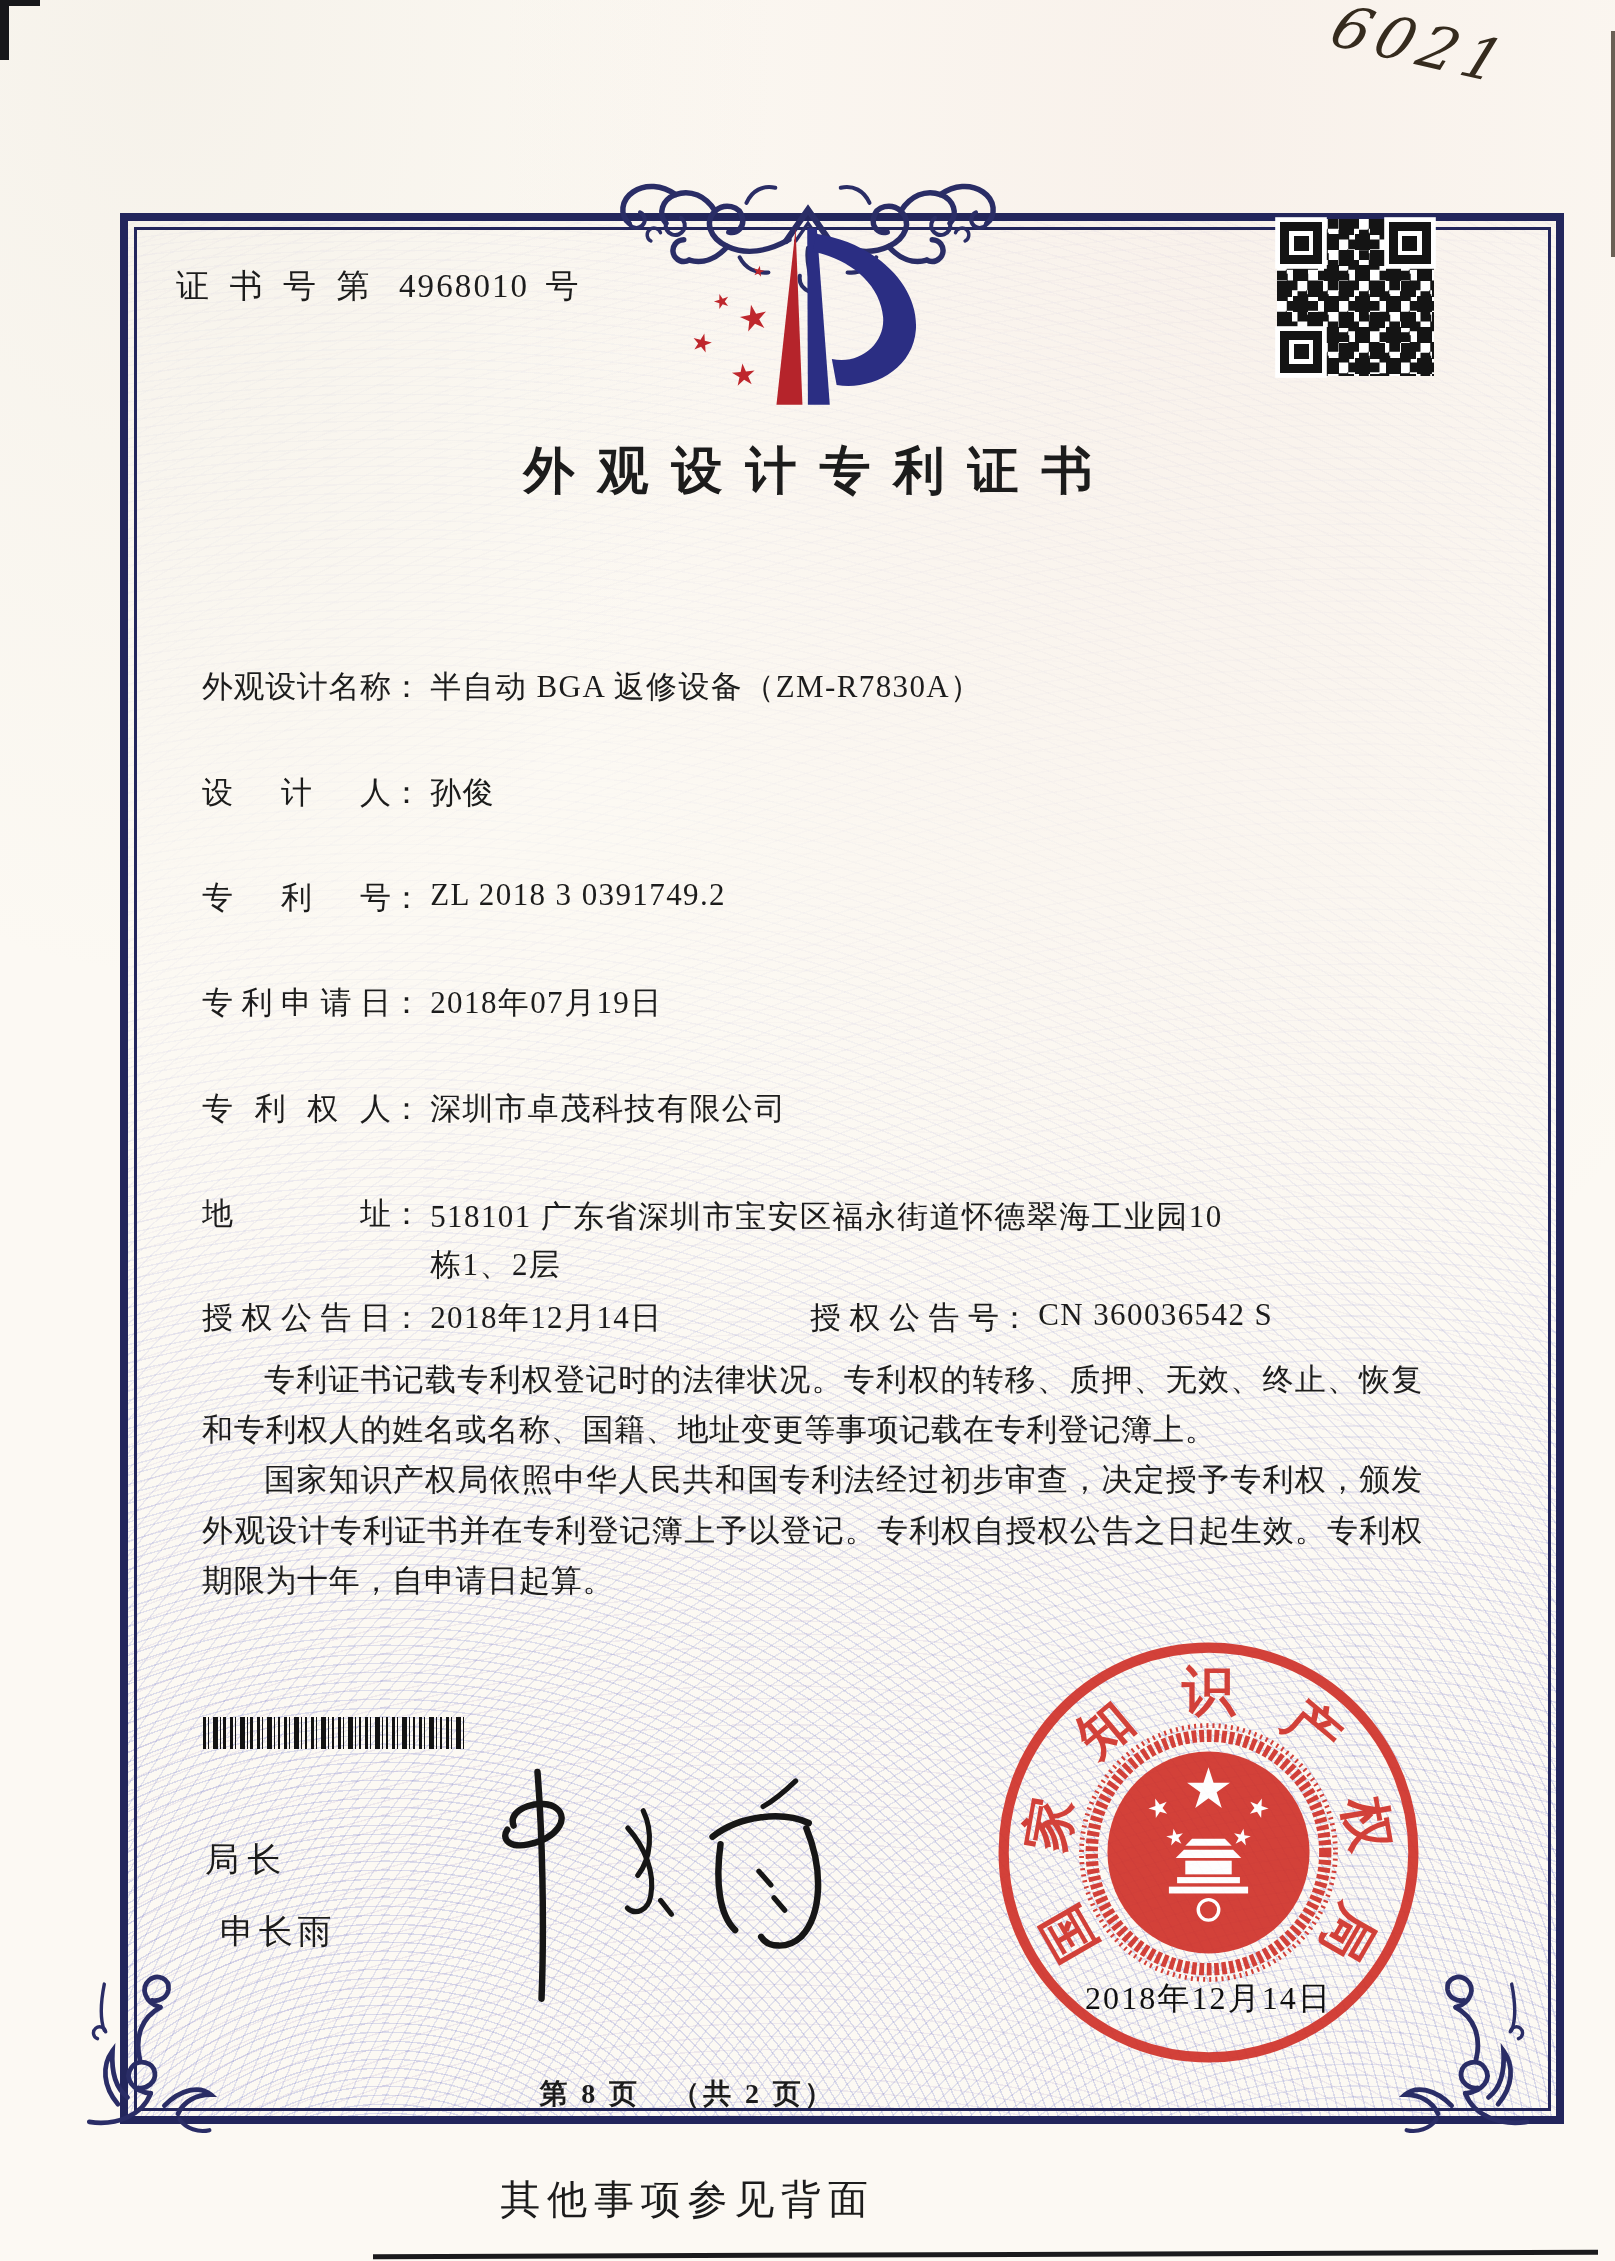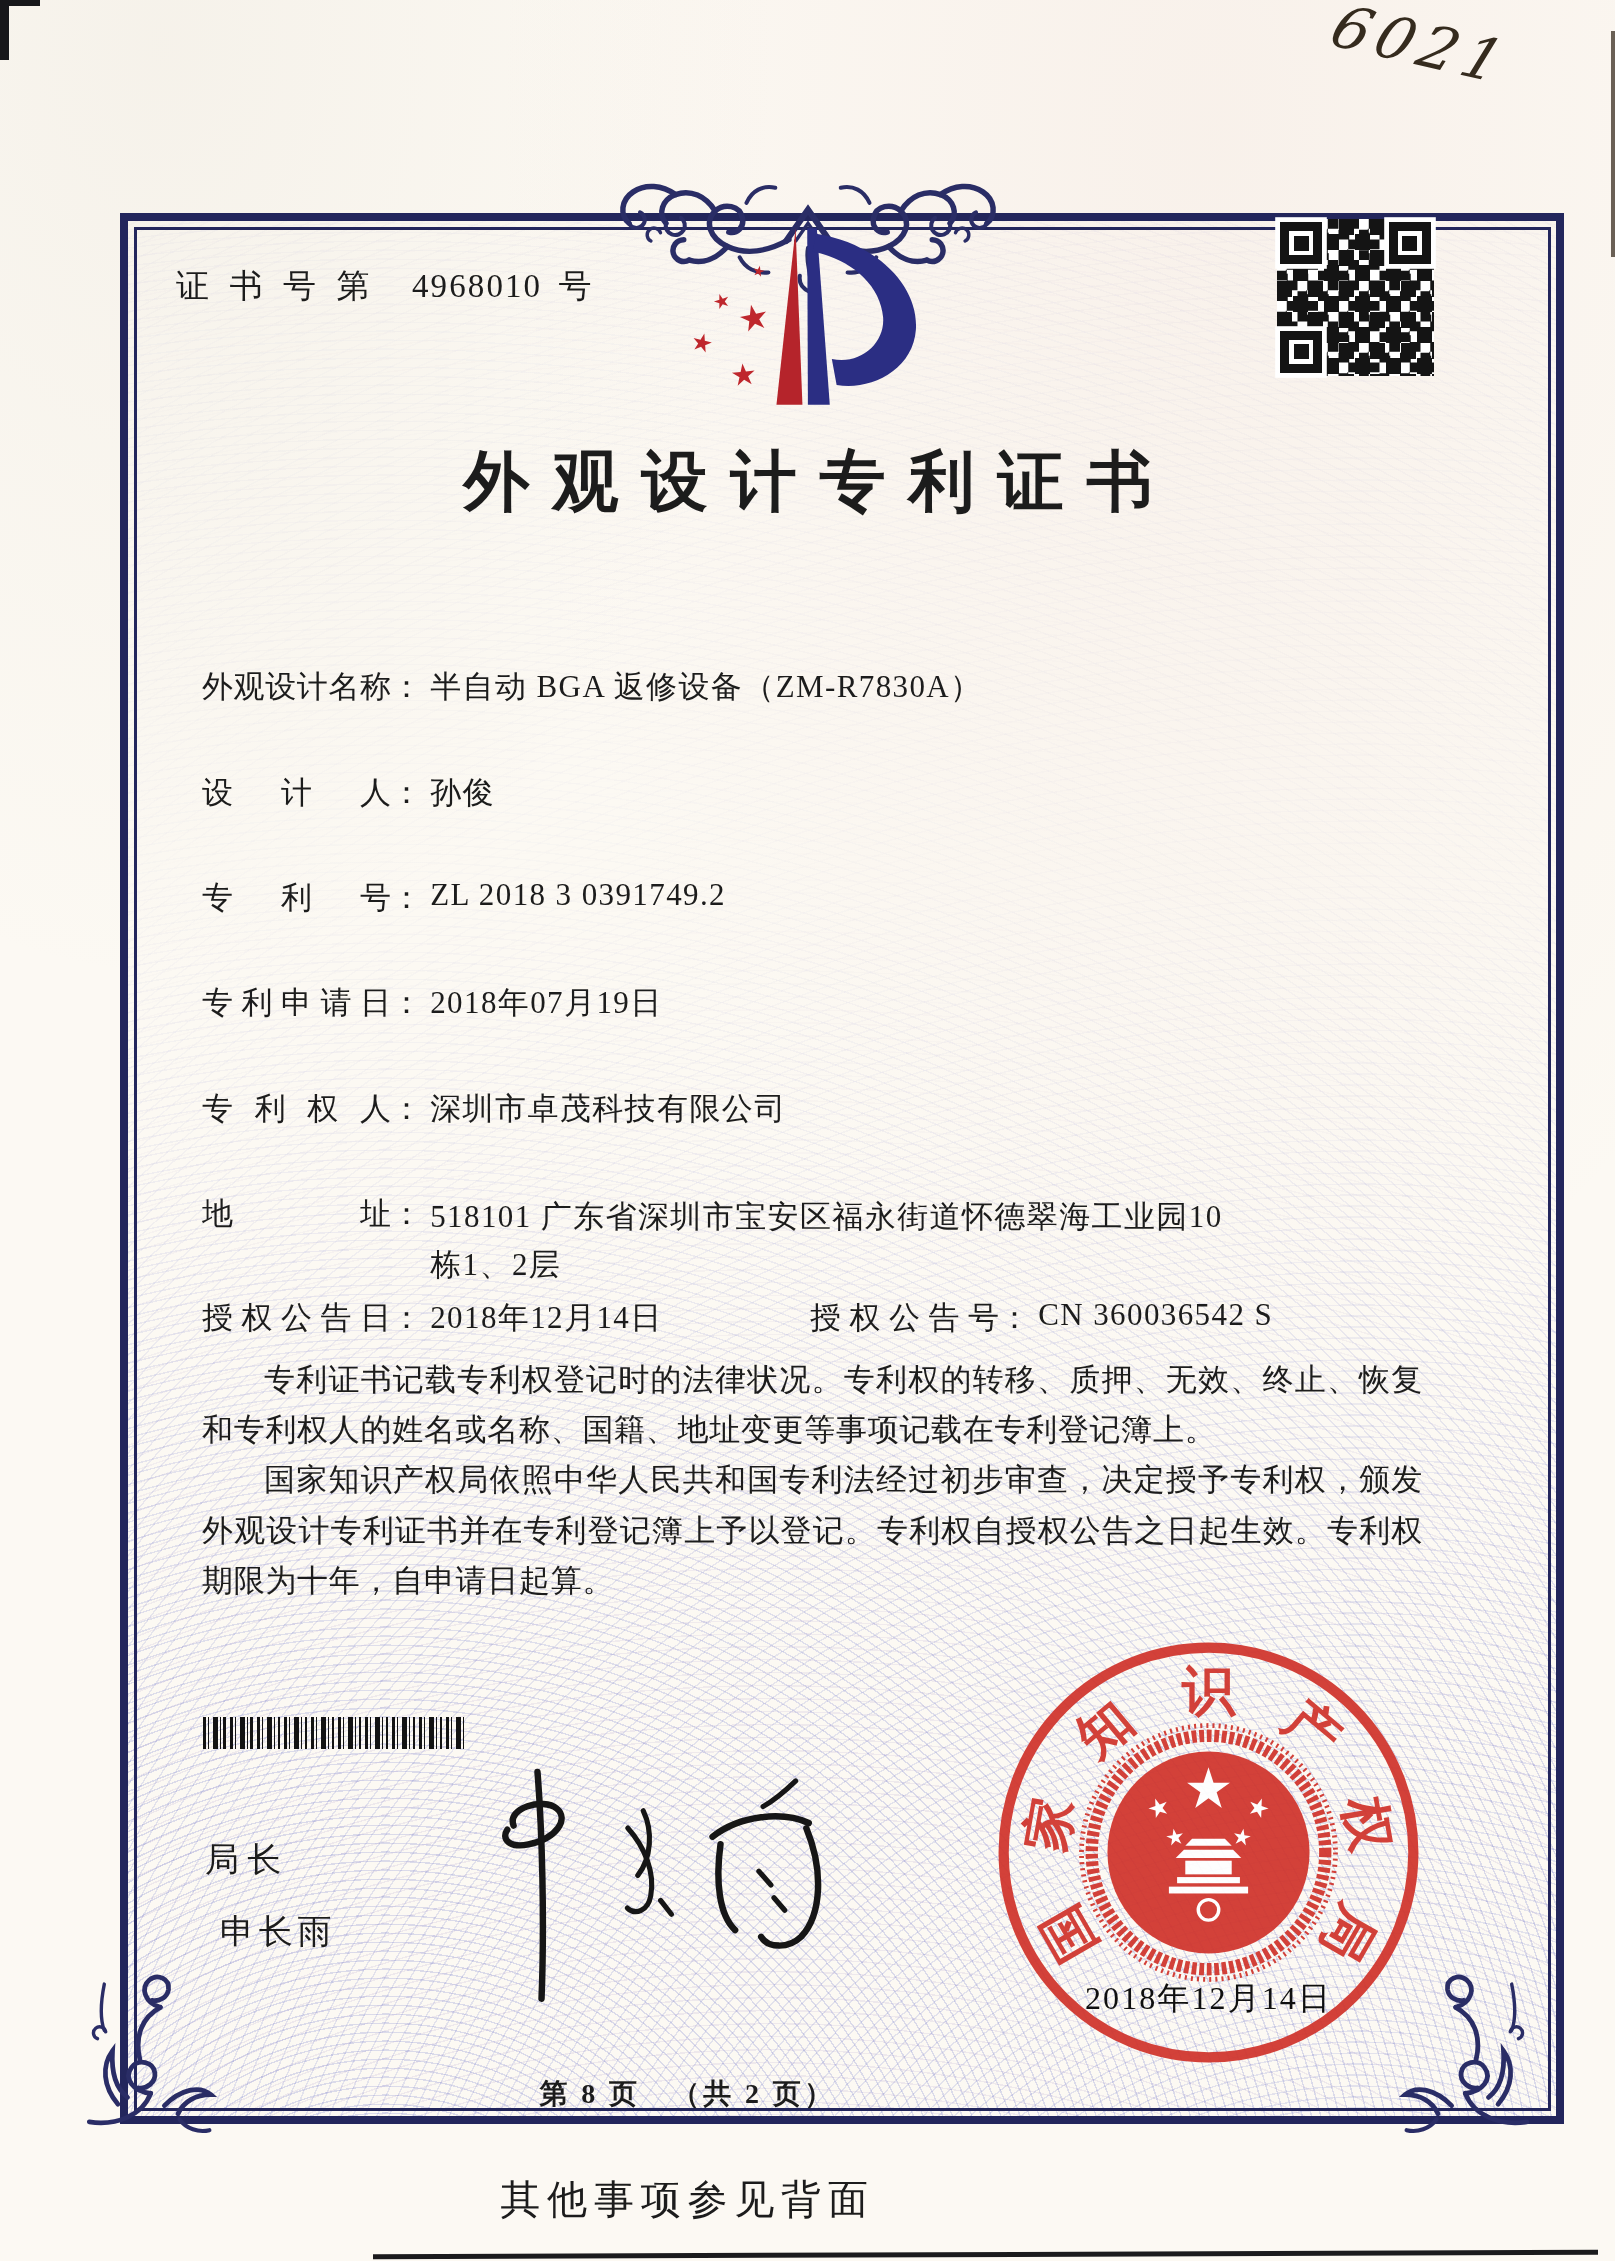"4968010" .cert-no .cn-num { margin-left: 22px -> 9px }
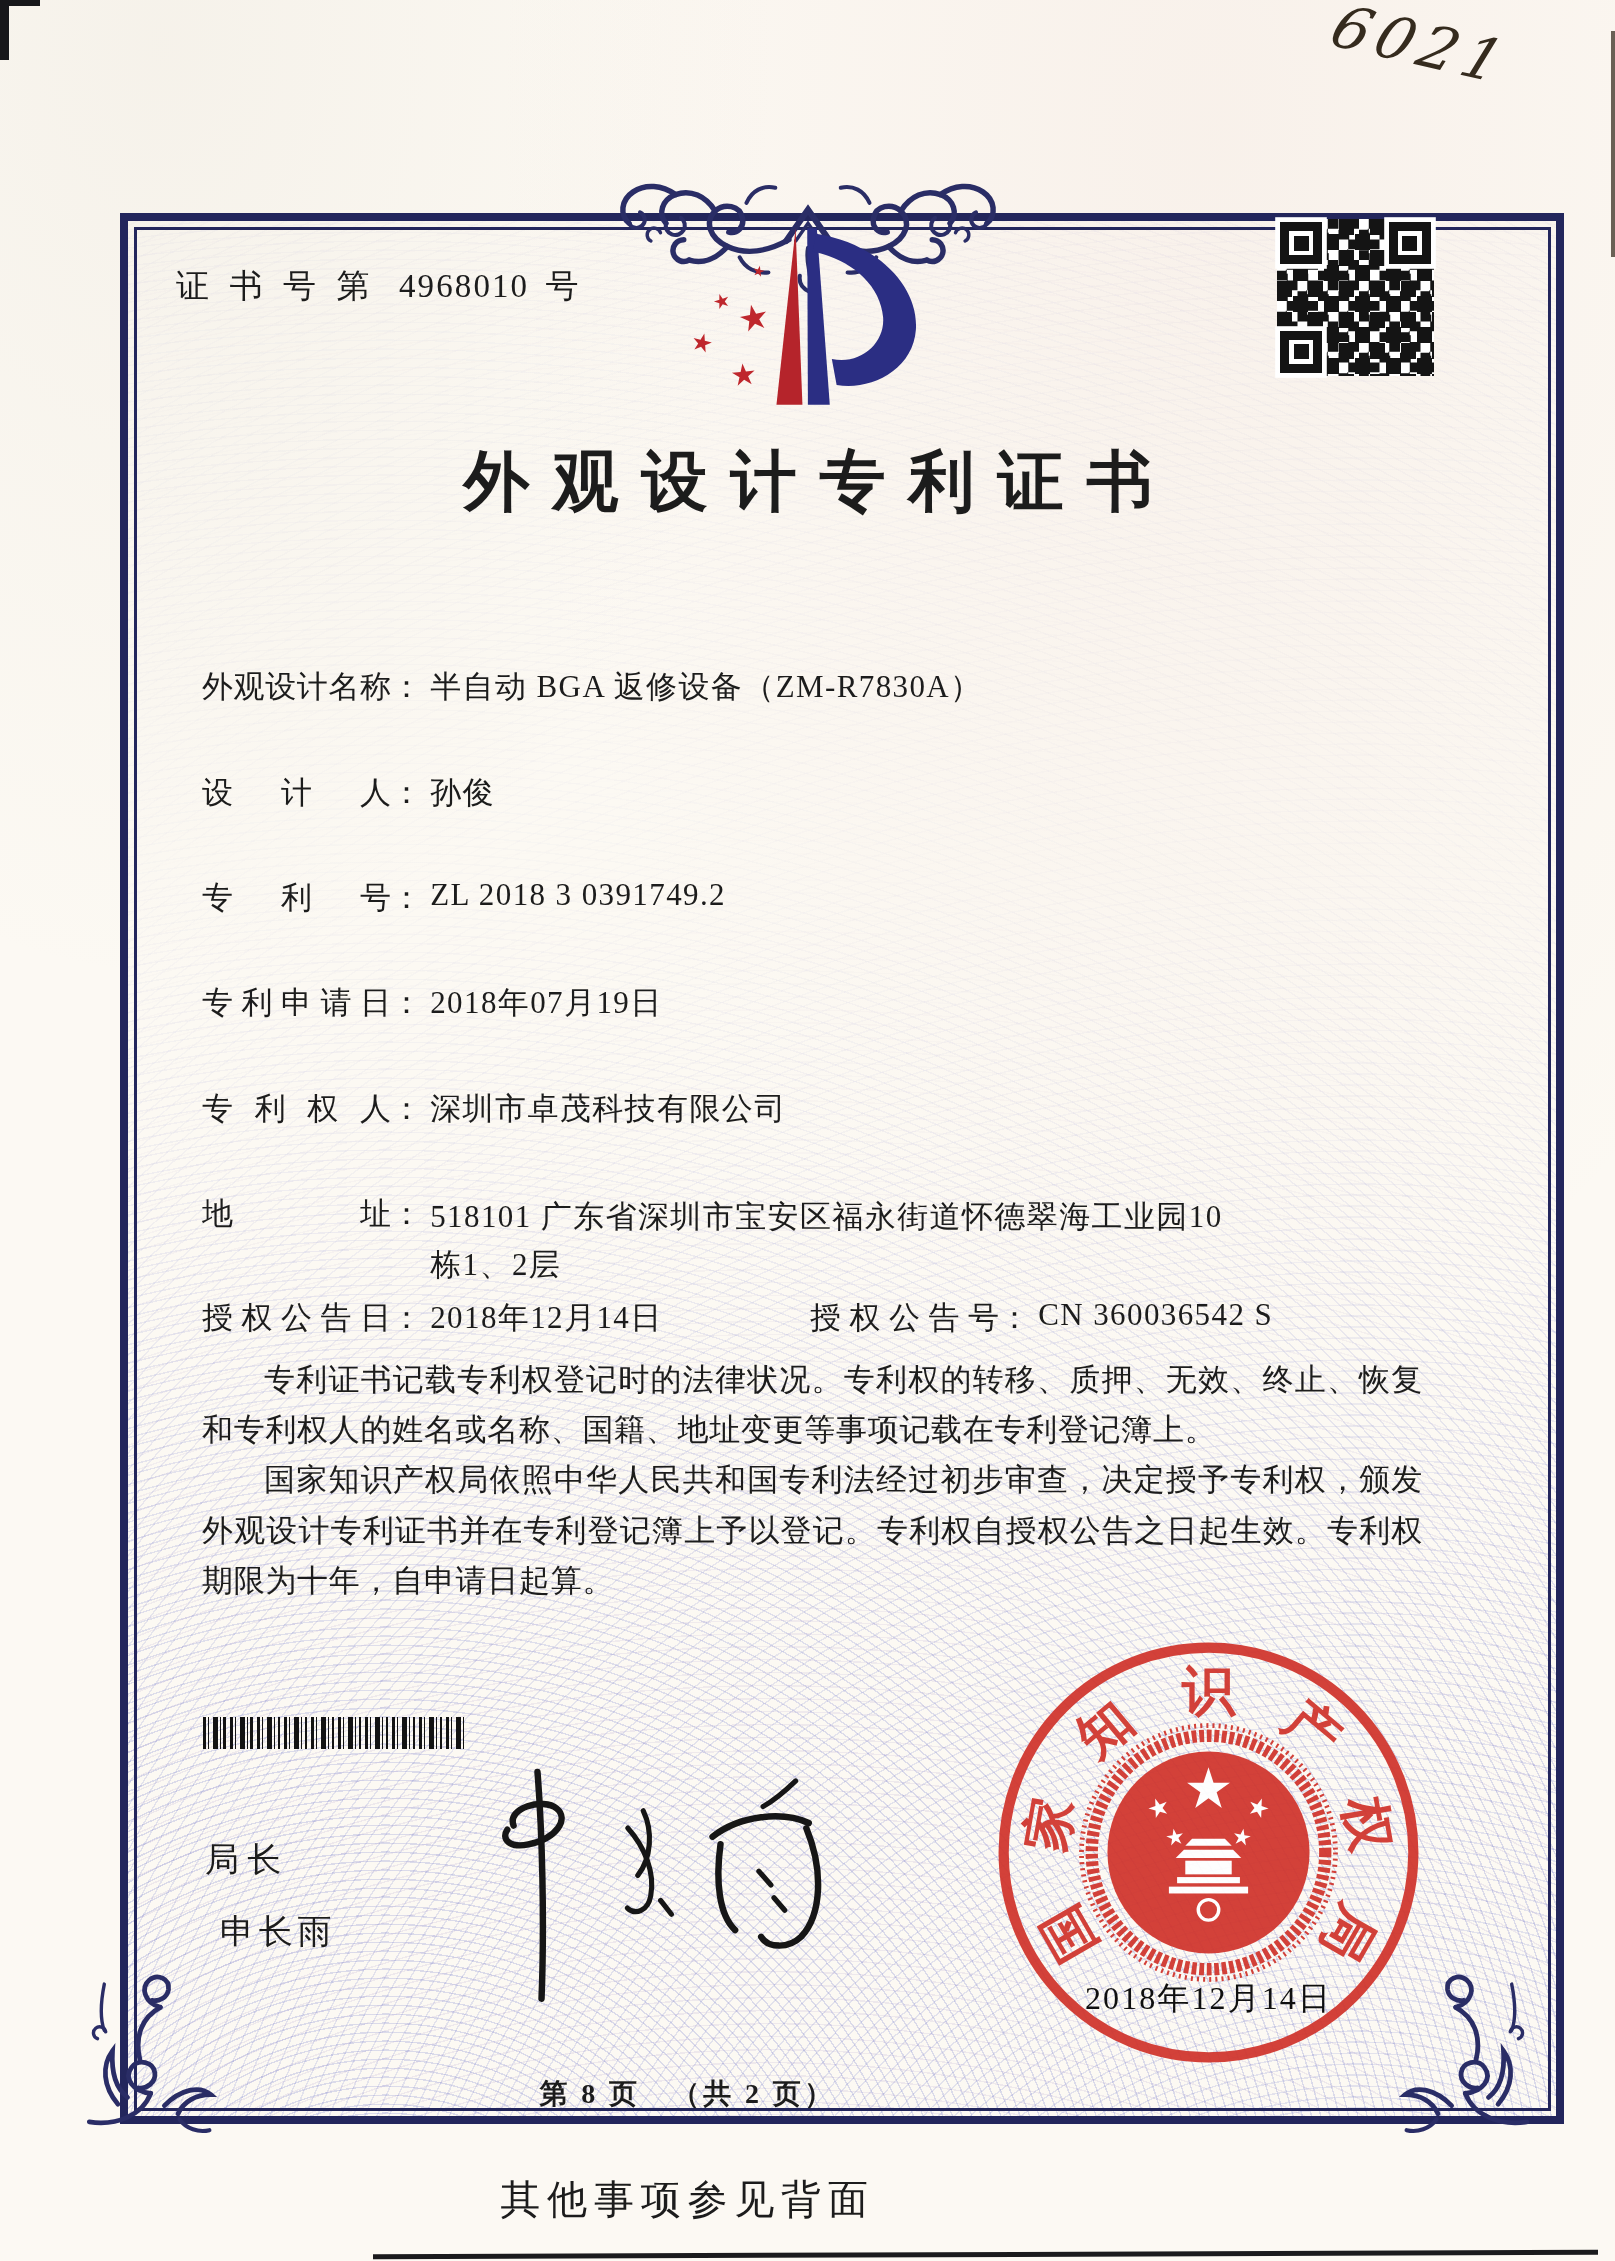"外观设计专利证书" .title { font-size: 66px -> 51px }
